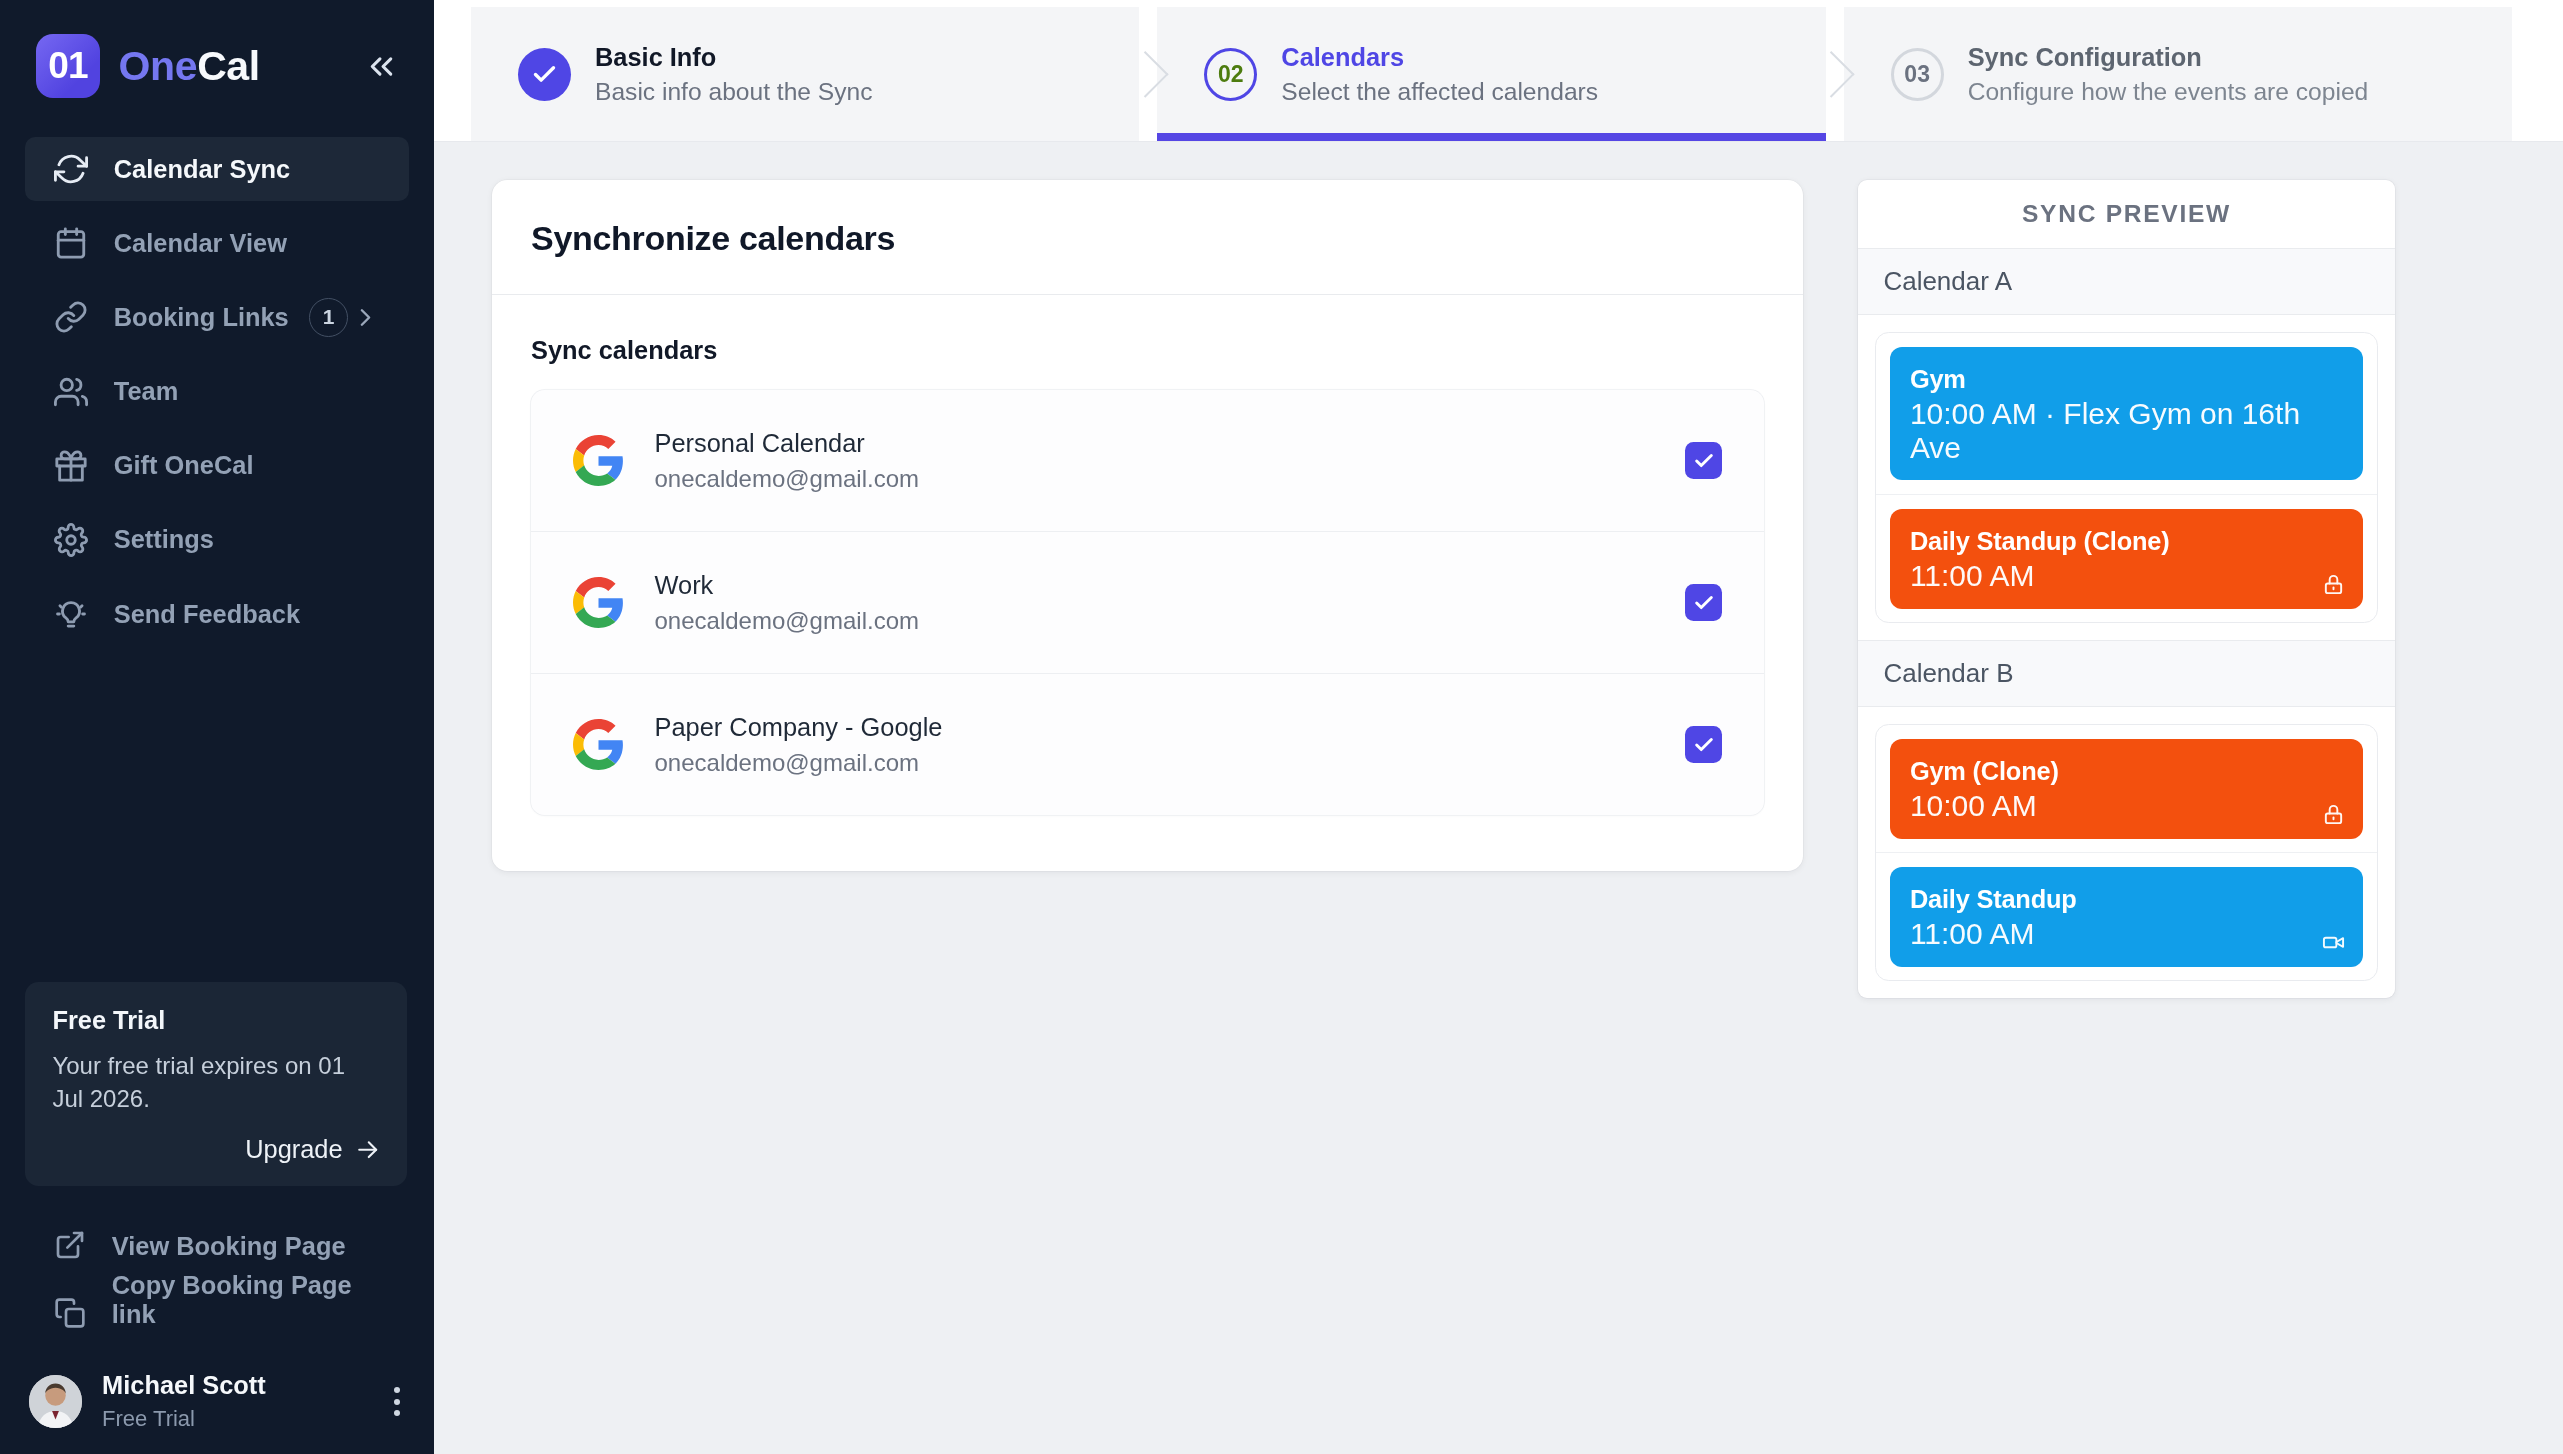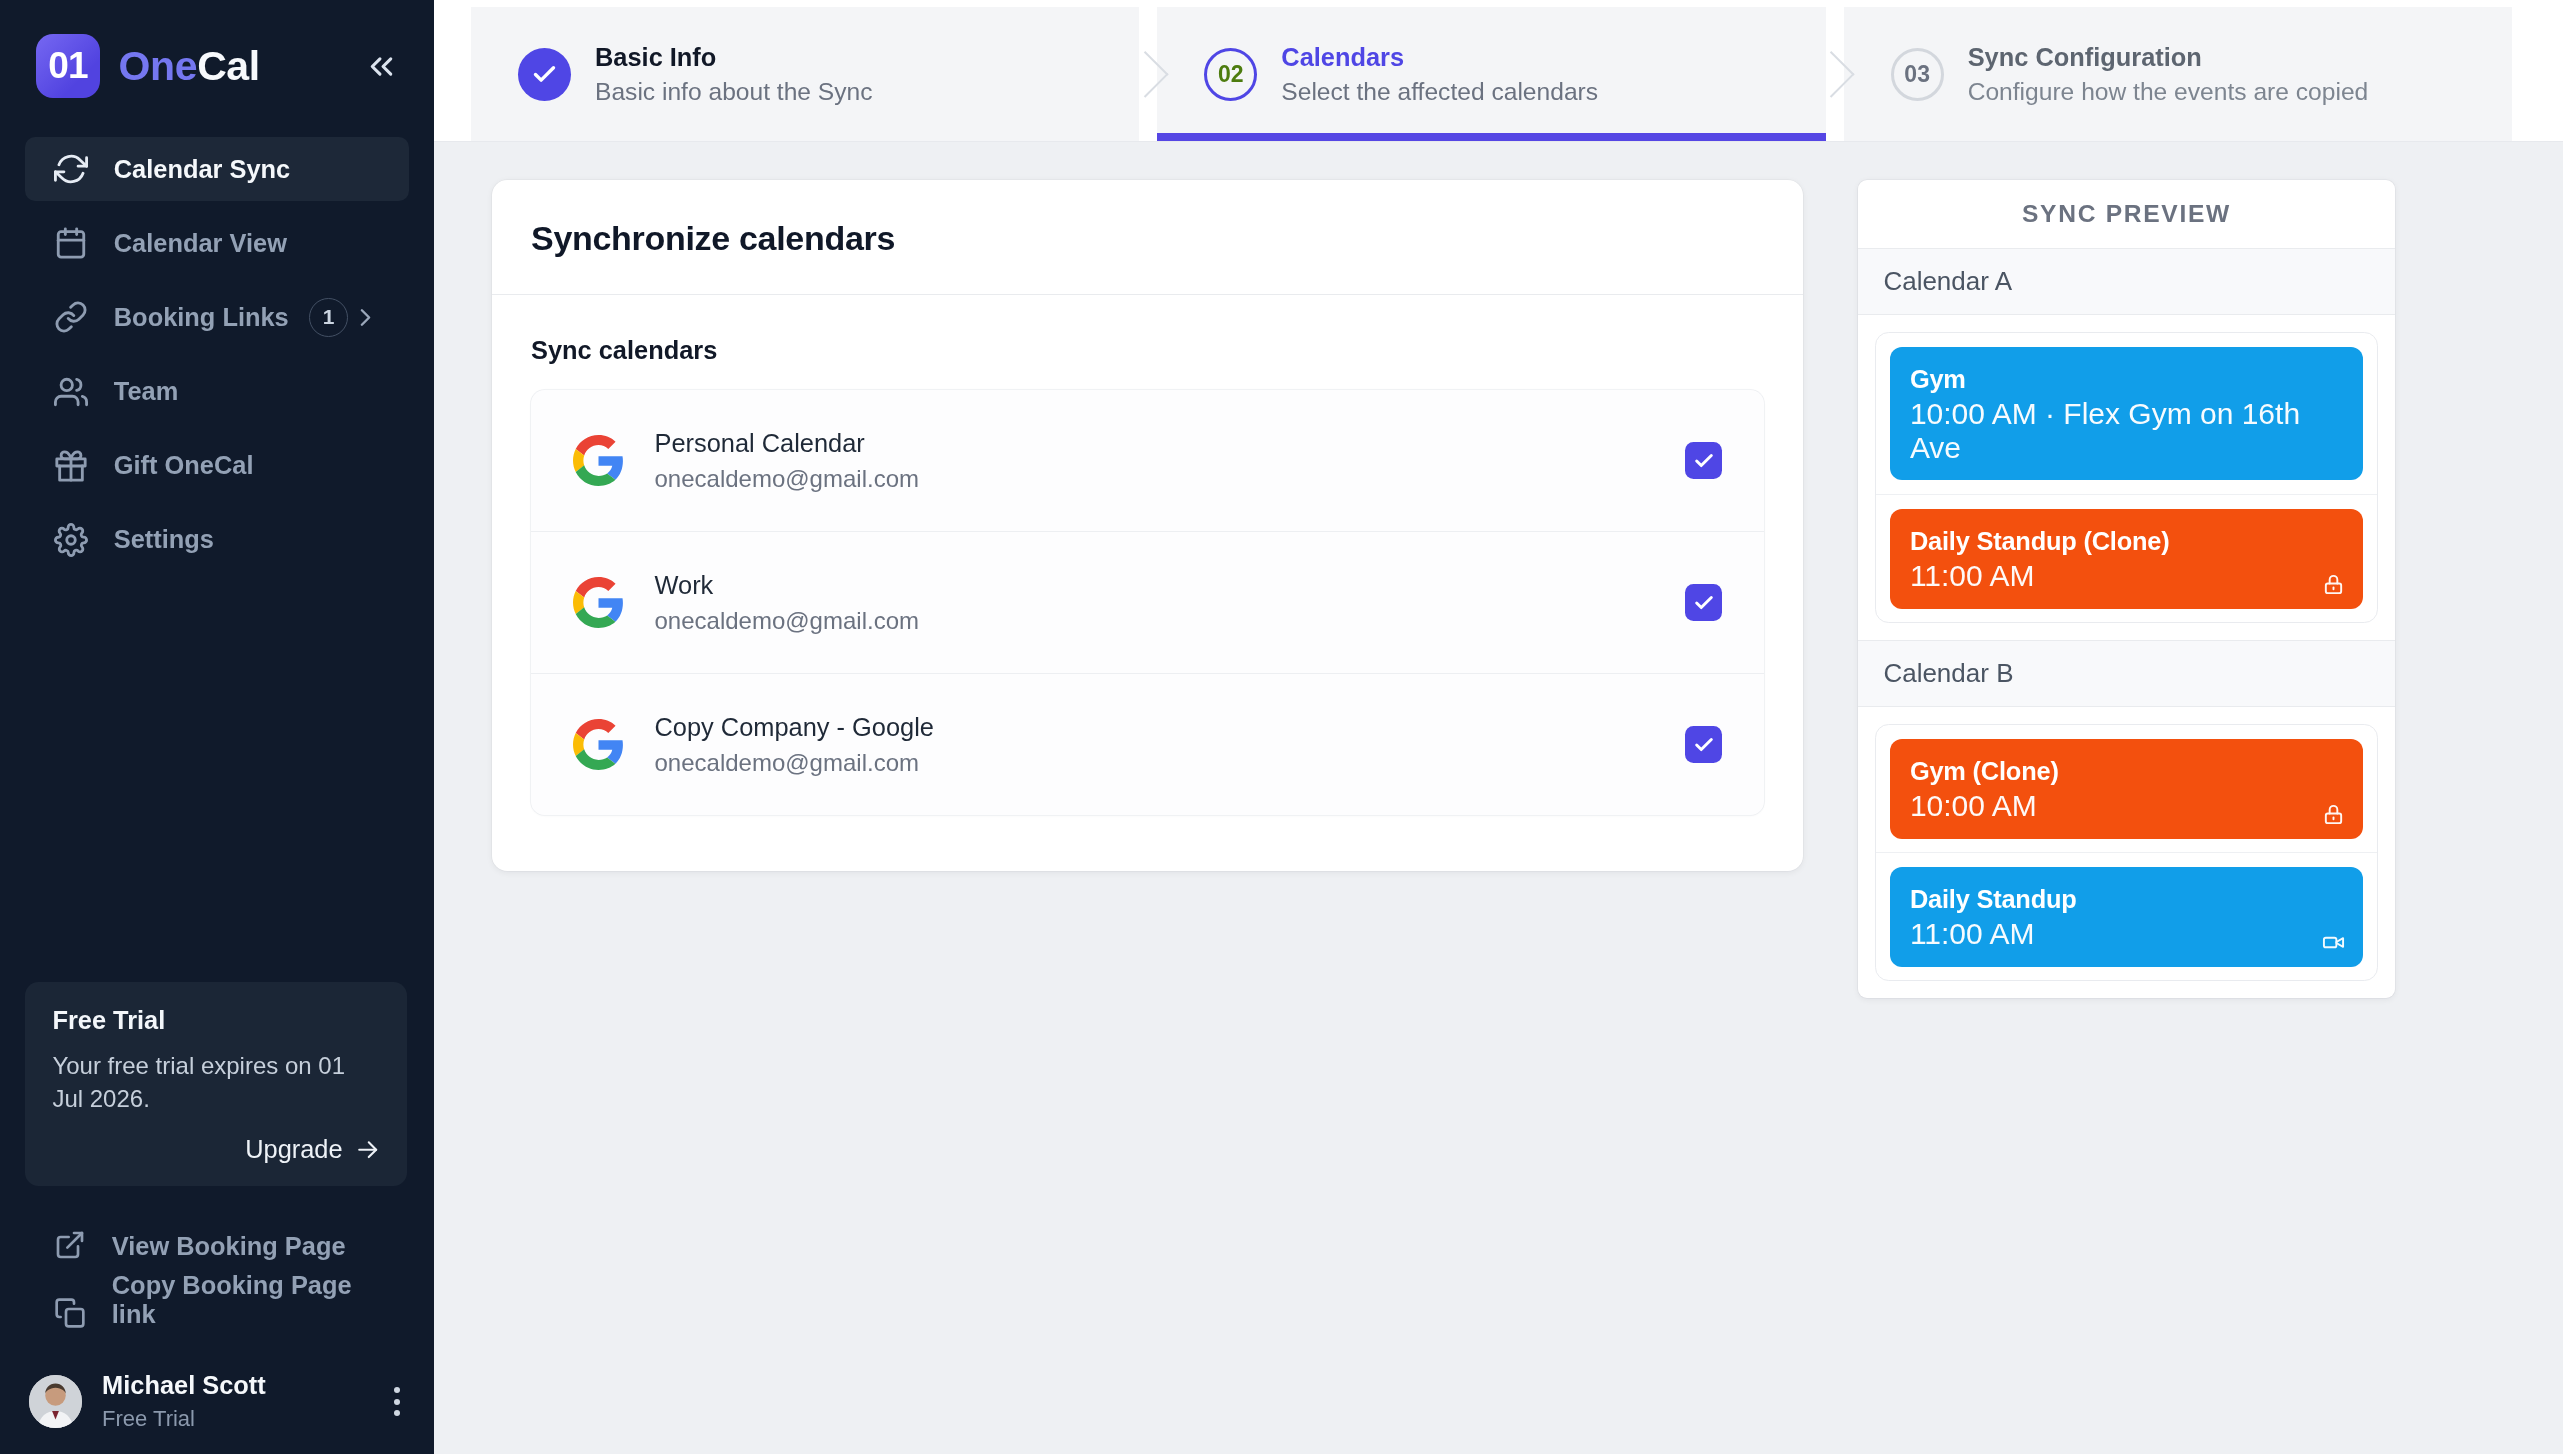"Send Feedback" div.nav-item { html: none -> <div> <span> <svg> <path></path> <path></path> <path></path> </svg> </span> <span>Send Feedback</span> </div> }
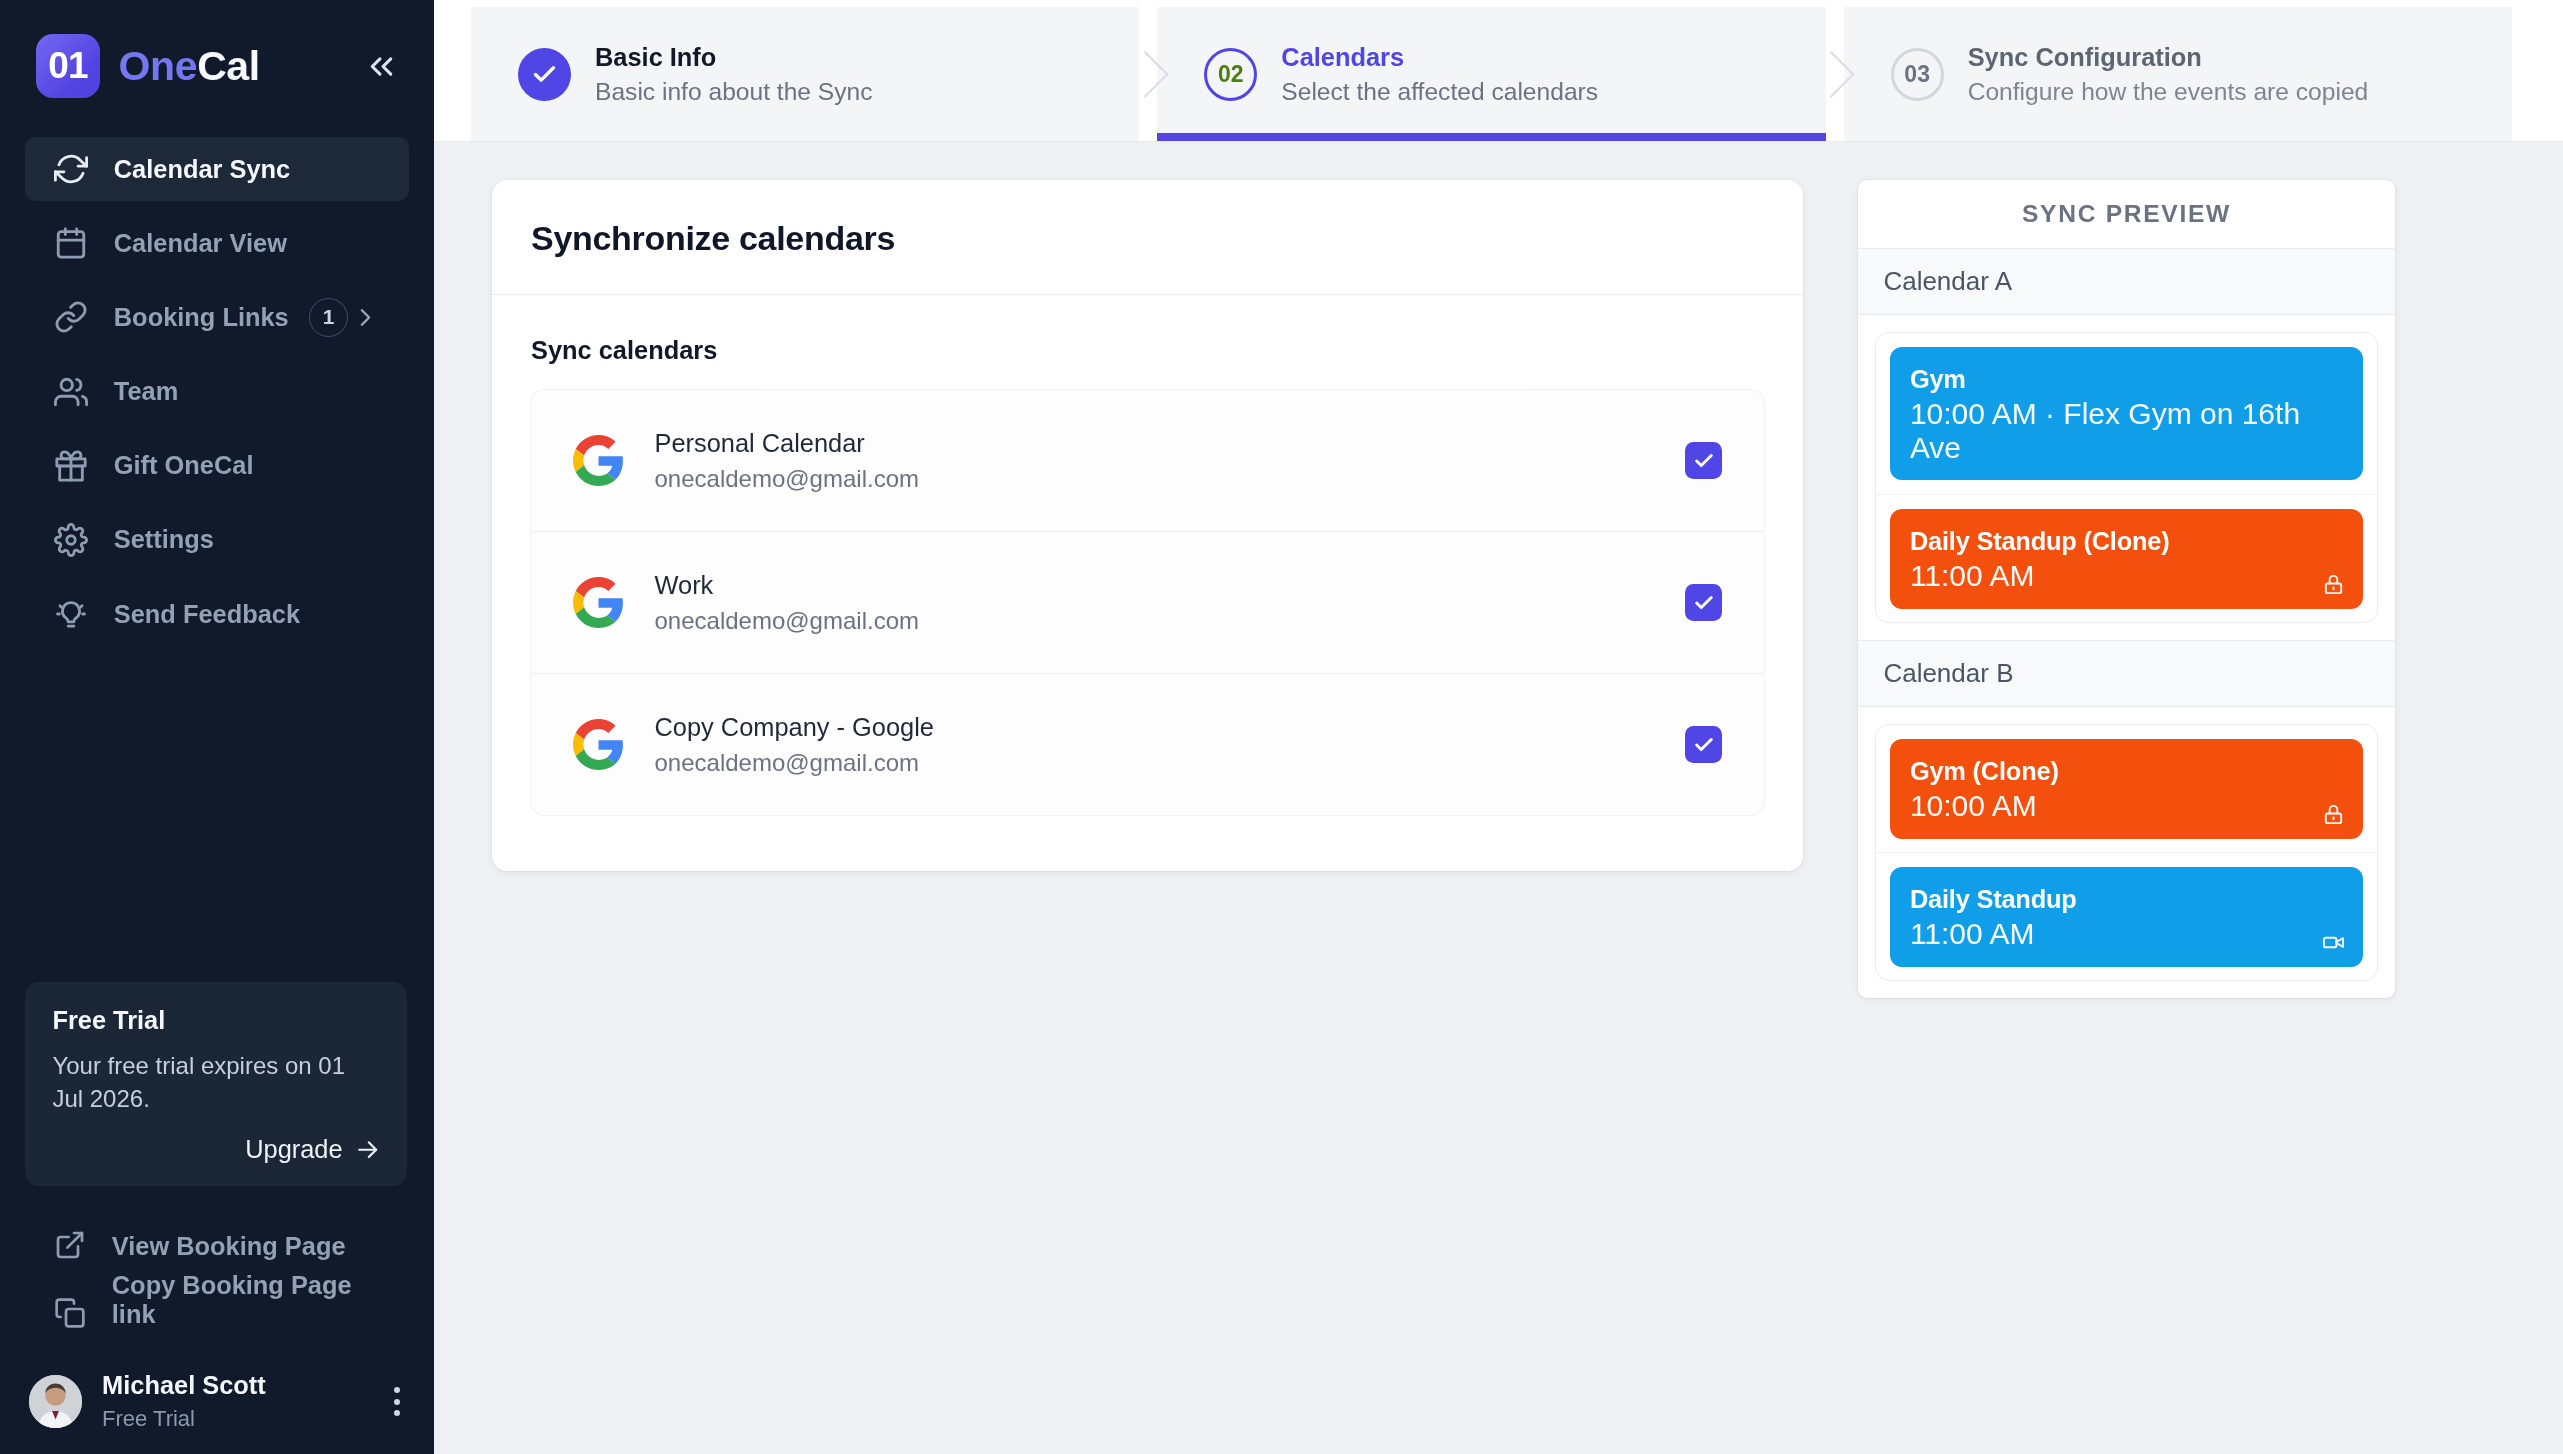"Copy Company - Google" div.cal-name { text: Copy -> Paper }
